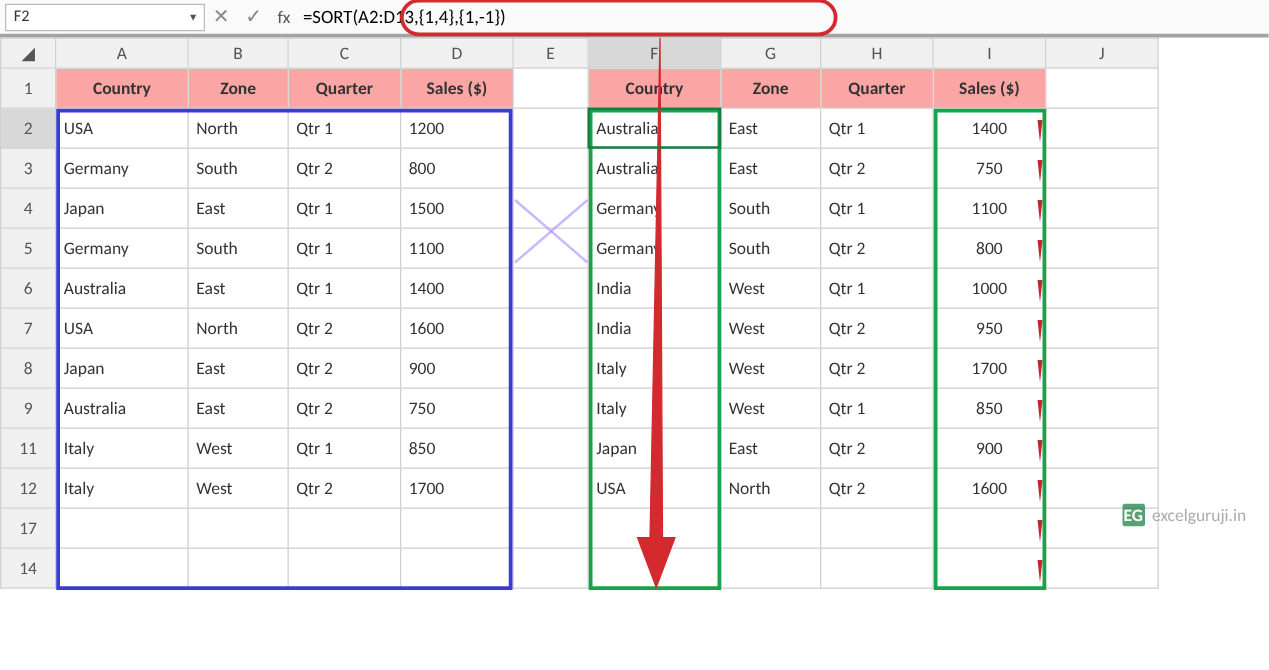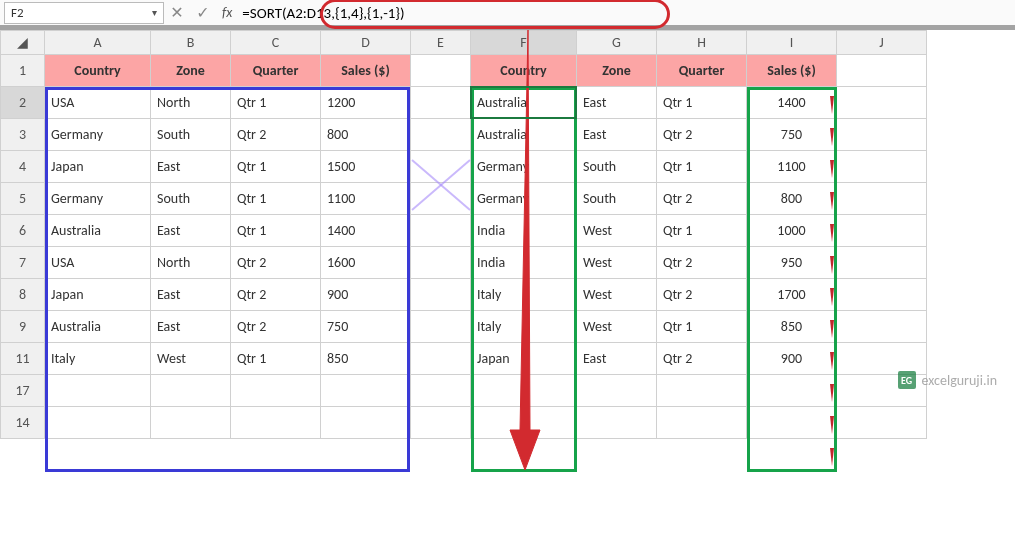"F2" .formula-bar { border-bottom: 5px solid #a3a3a3 -> 3px solid #a3a3a3 }
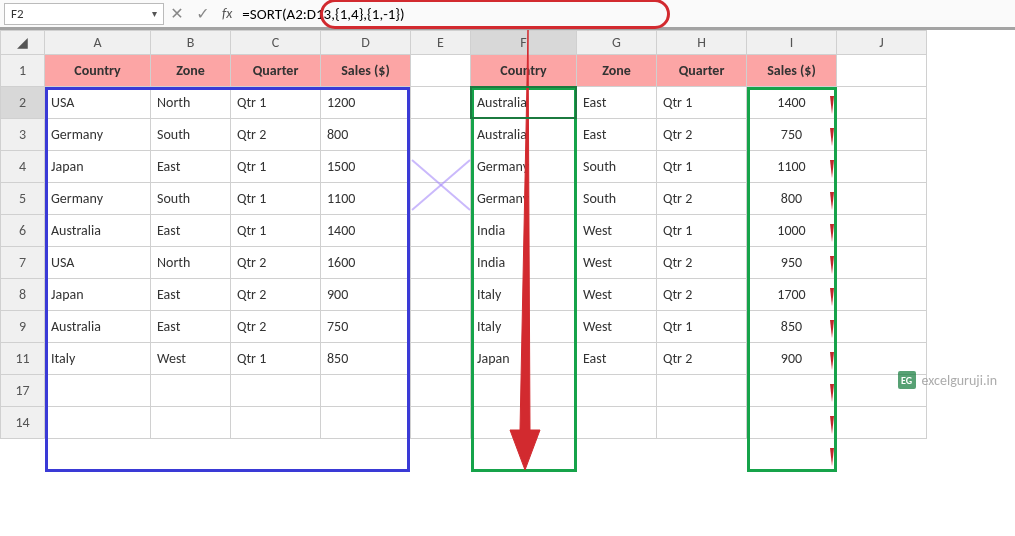"fx" .fx-label { font-style: italic -> none }
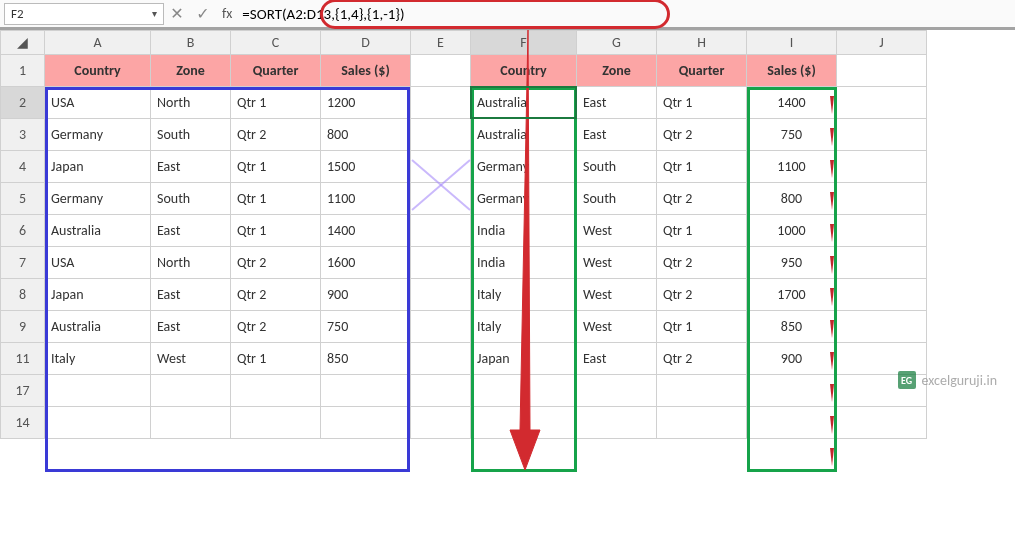"12" tr { html: none -> <tr> <td>12</td> <td>Italy</td> <td>West</td> <td>Qtr 2</td> <td>1700</td> <td></td> <td>USA</td> <td>North</td> <td>Qtr 2</td> <td>1600</td> <td></td> </tr> }
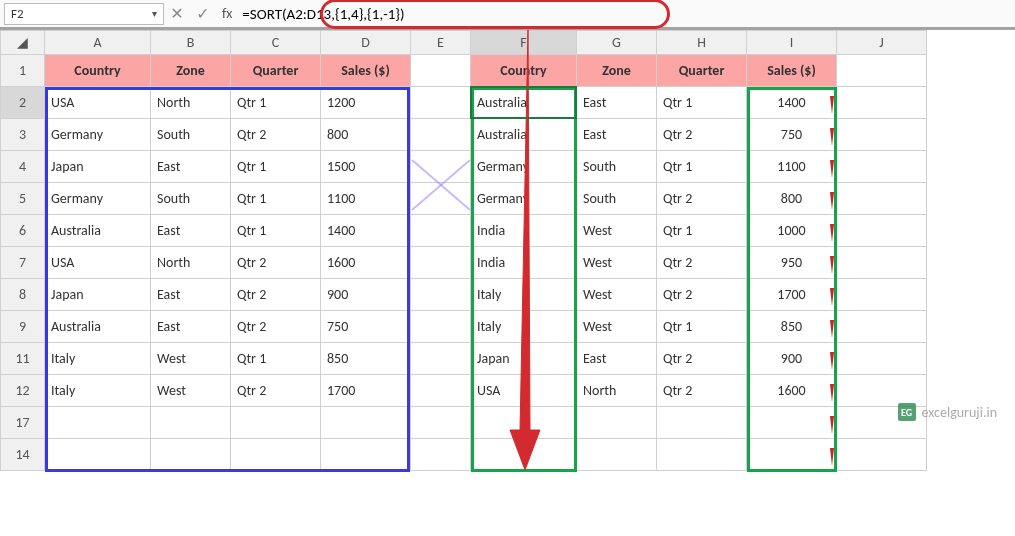"EG" .watermark .logo { font-size: 10px -> 14px }
